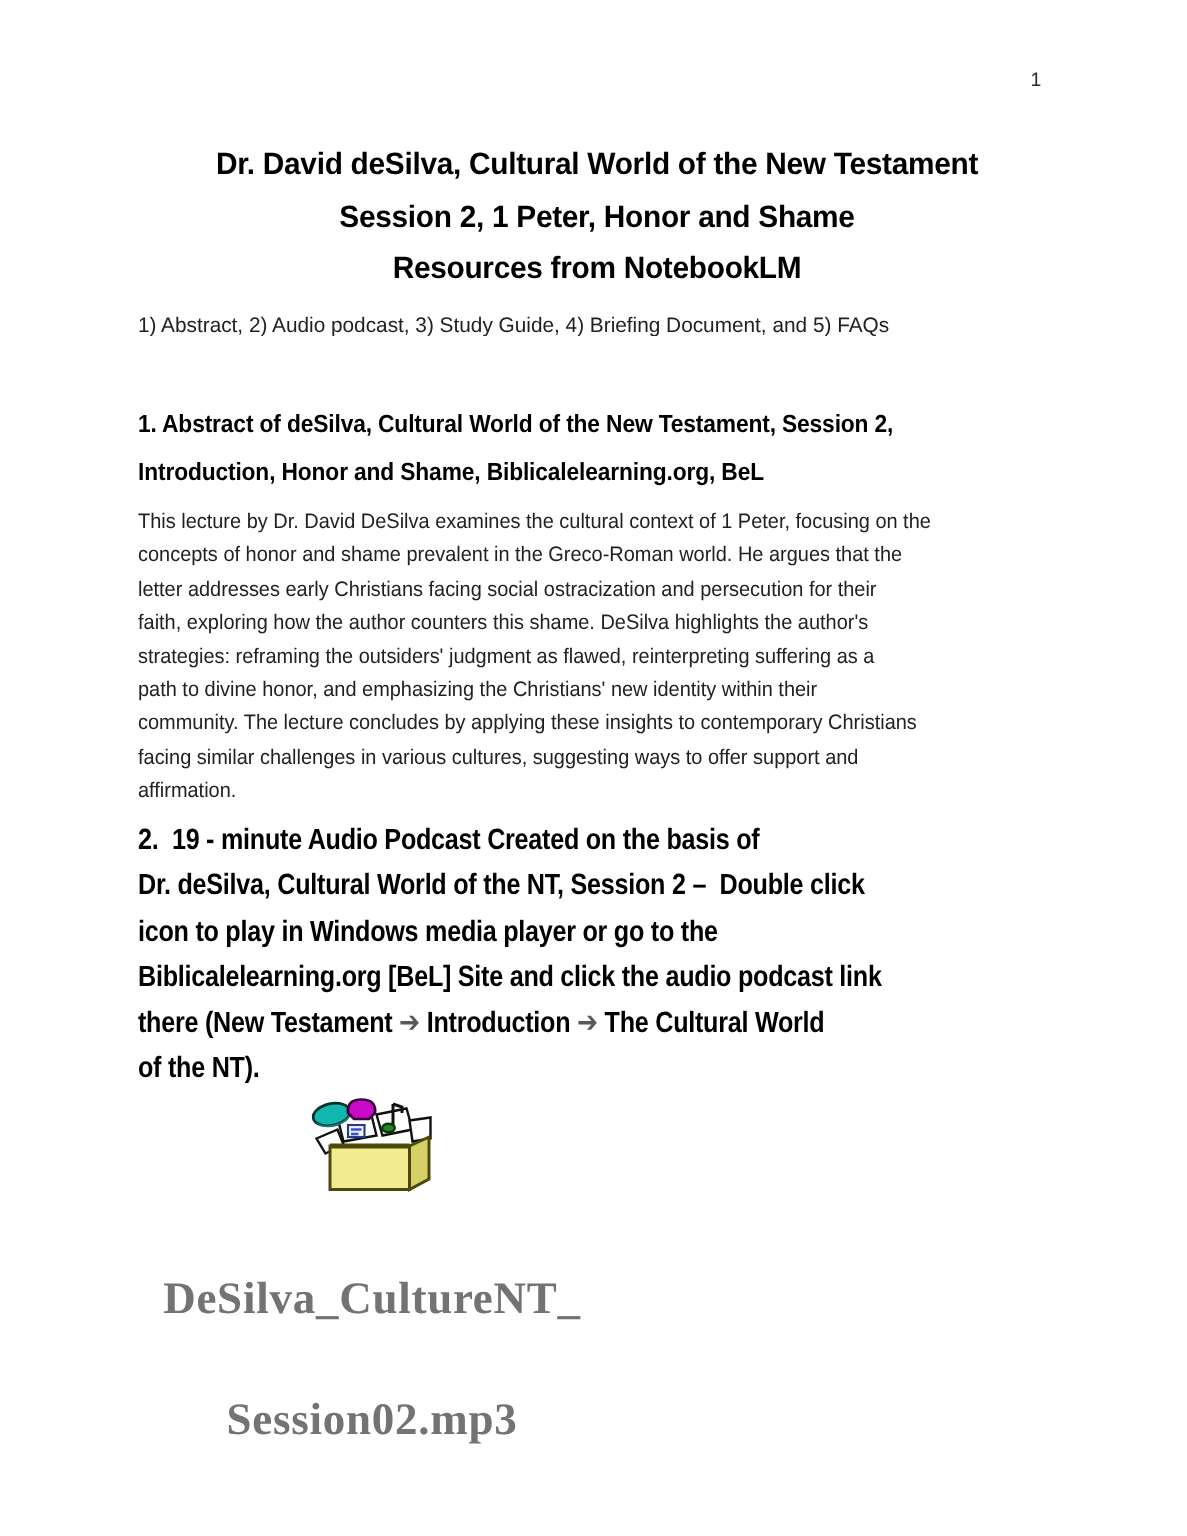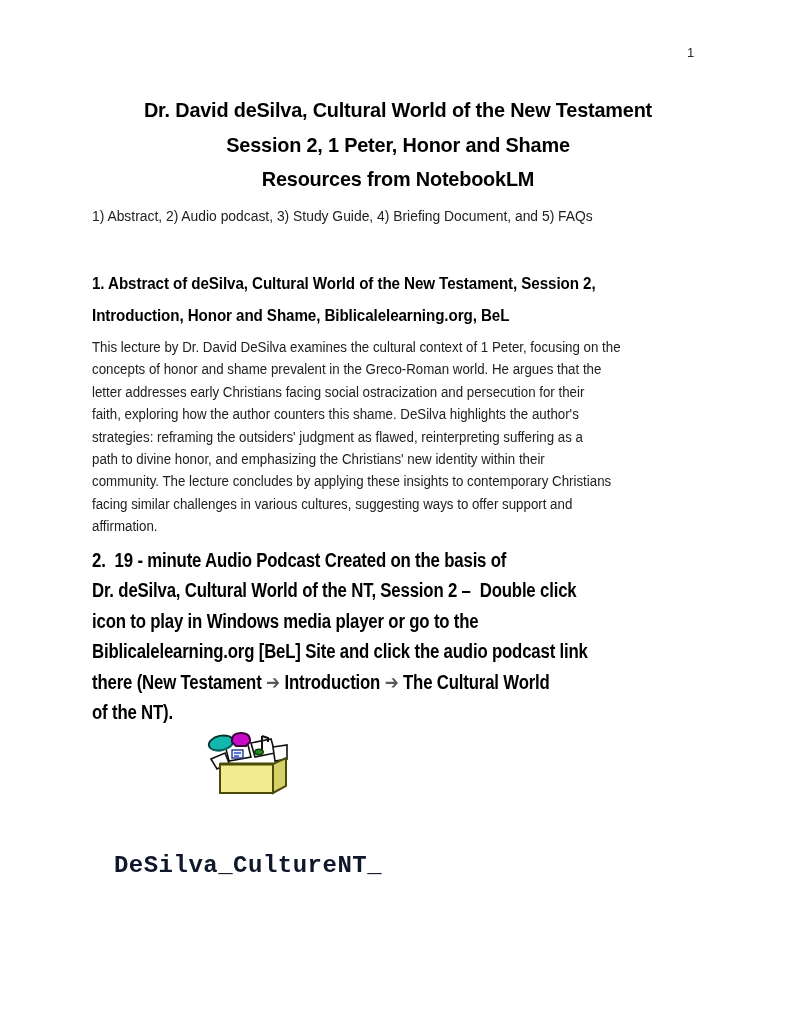"DeSilva_CultureNT_" .file-label { color: #0f172a -> #737373; font-family: Liberation Mono, monospace -> Liberation Serif, serif; font-size: 24px -> 30px }
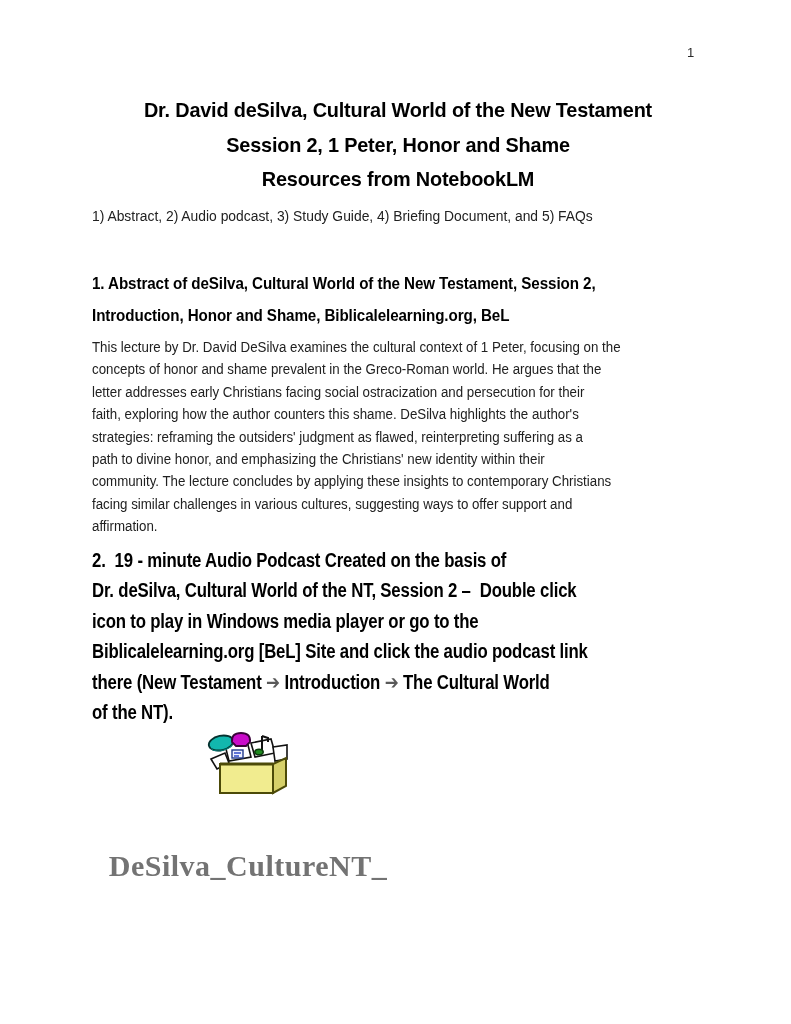"Session02.mp3" div.line { html: none -> <div>Session02.mp3</div> }
